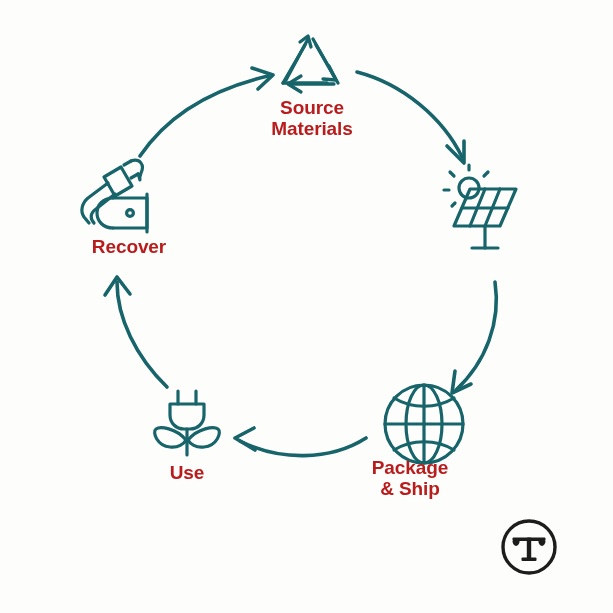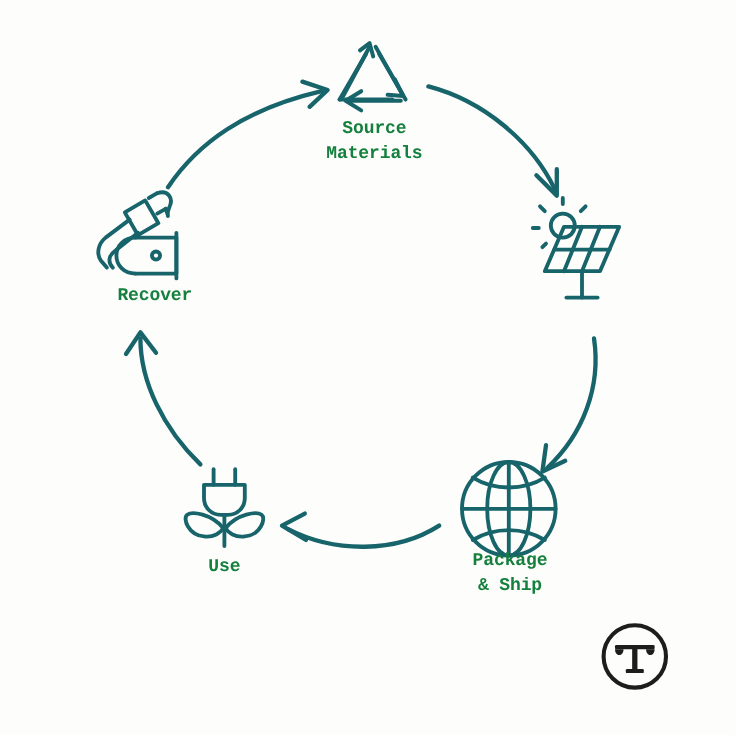"Source" .node-label { color: #15803d -> #b91c1c; font-family: Liberation Mono, monospace -> Liberation Sans, sans-serif; font-size: 15px -> 19px }
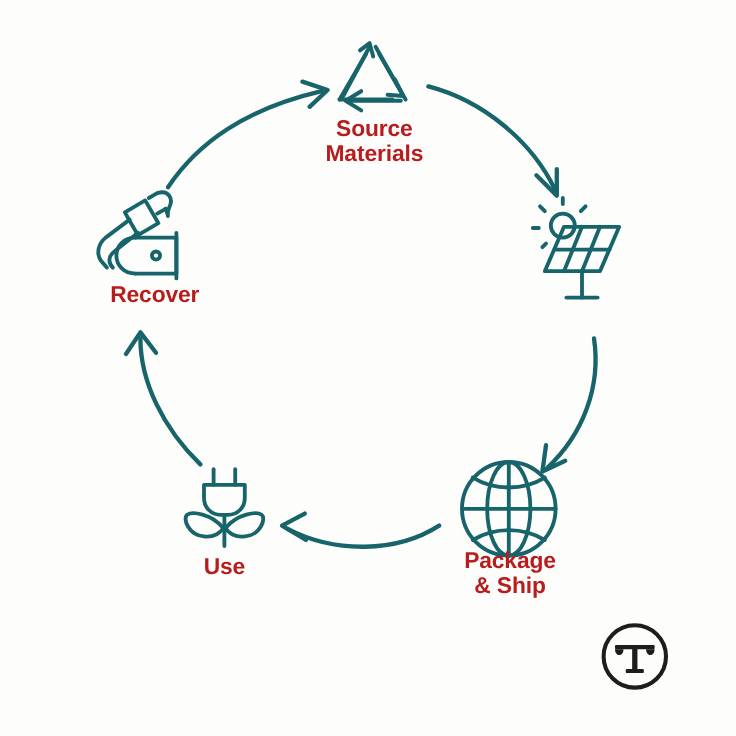"Package" #label-package { left: 350px -> 335px }
